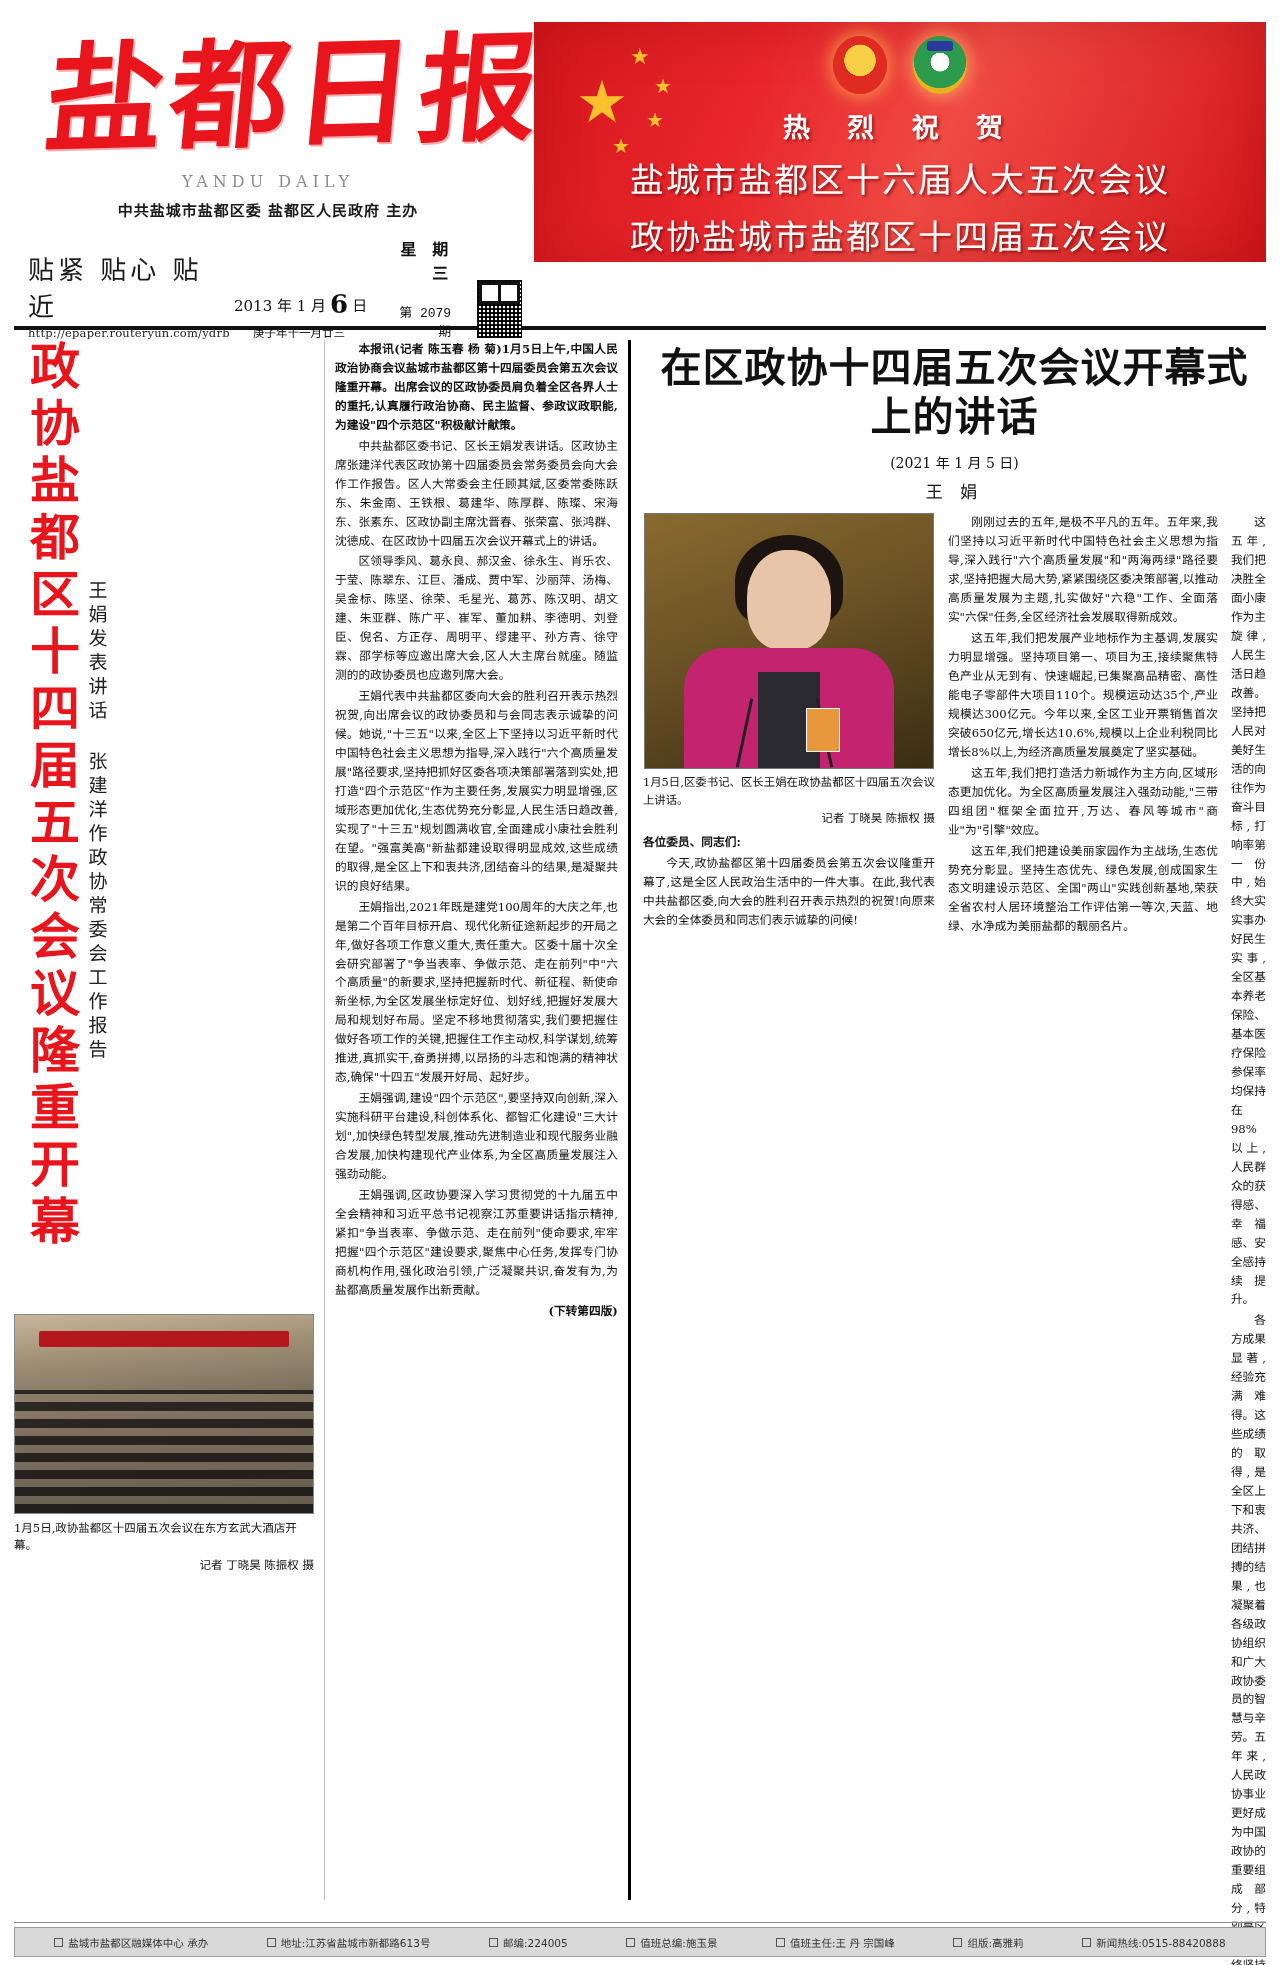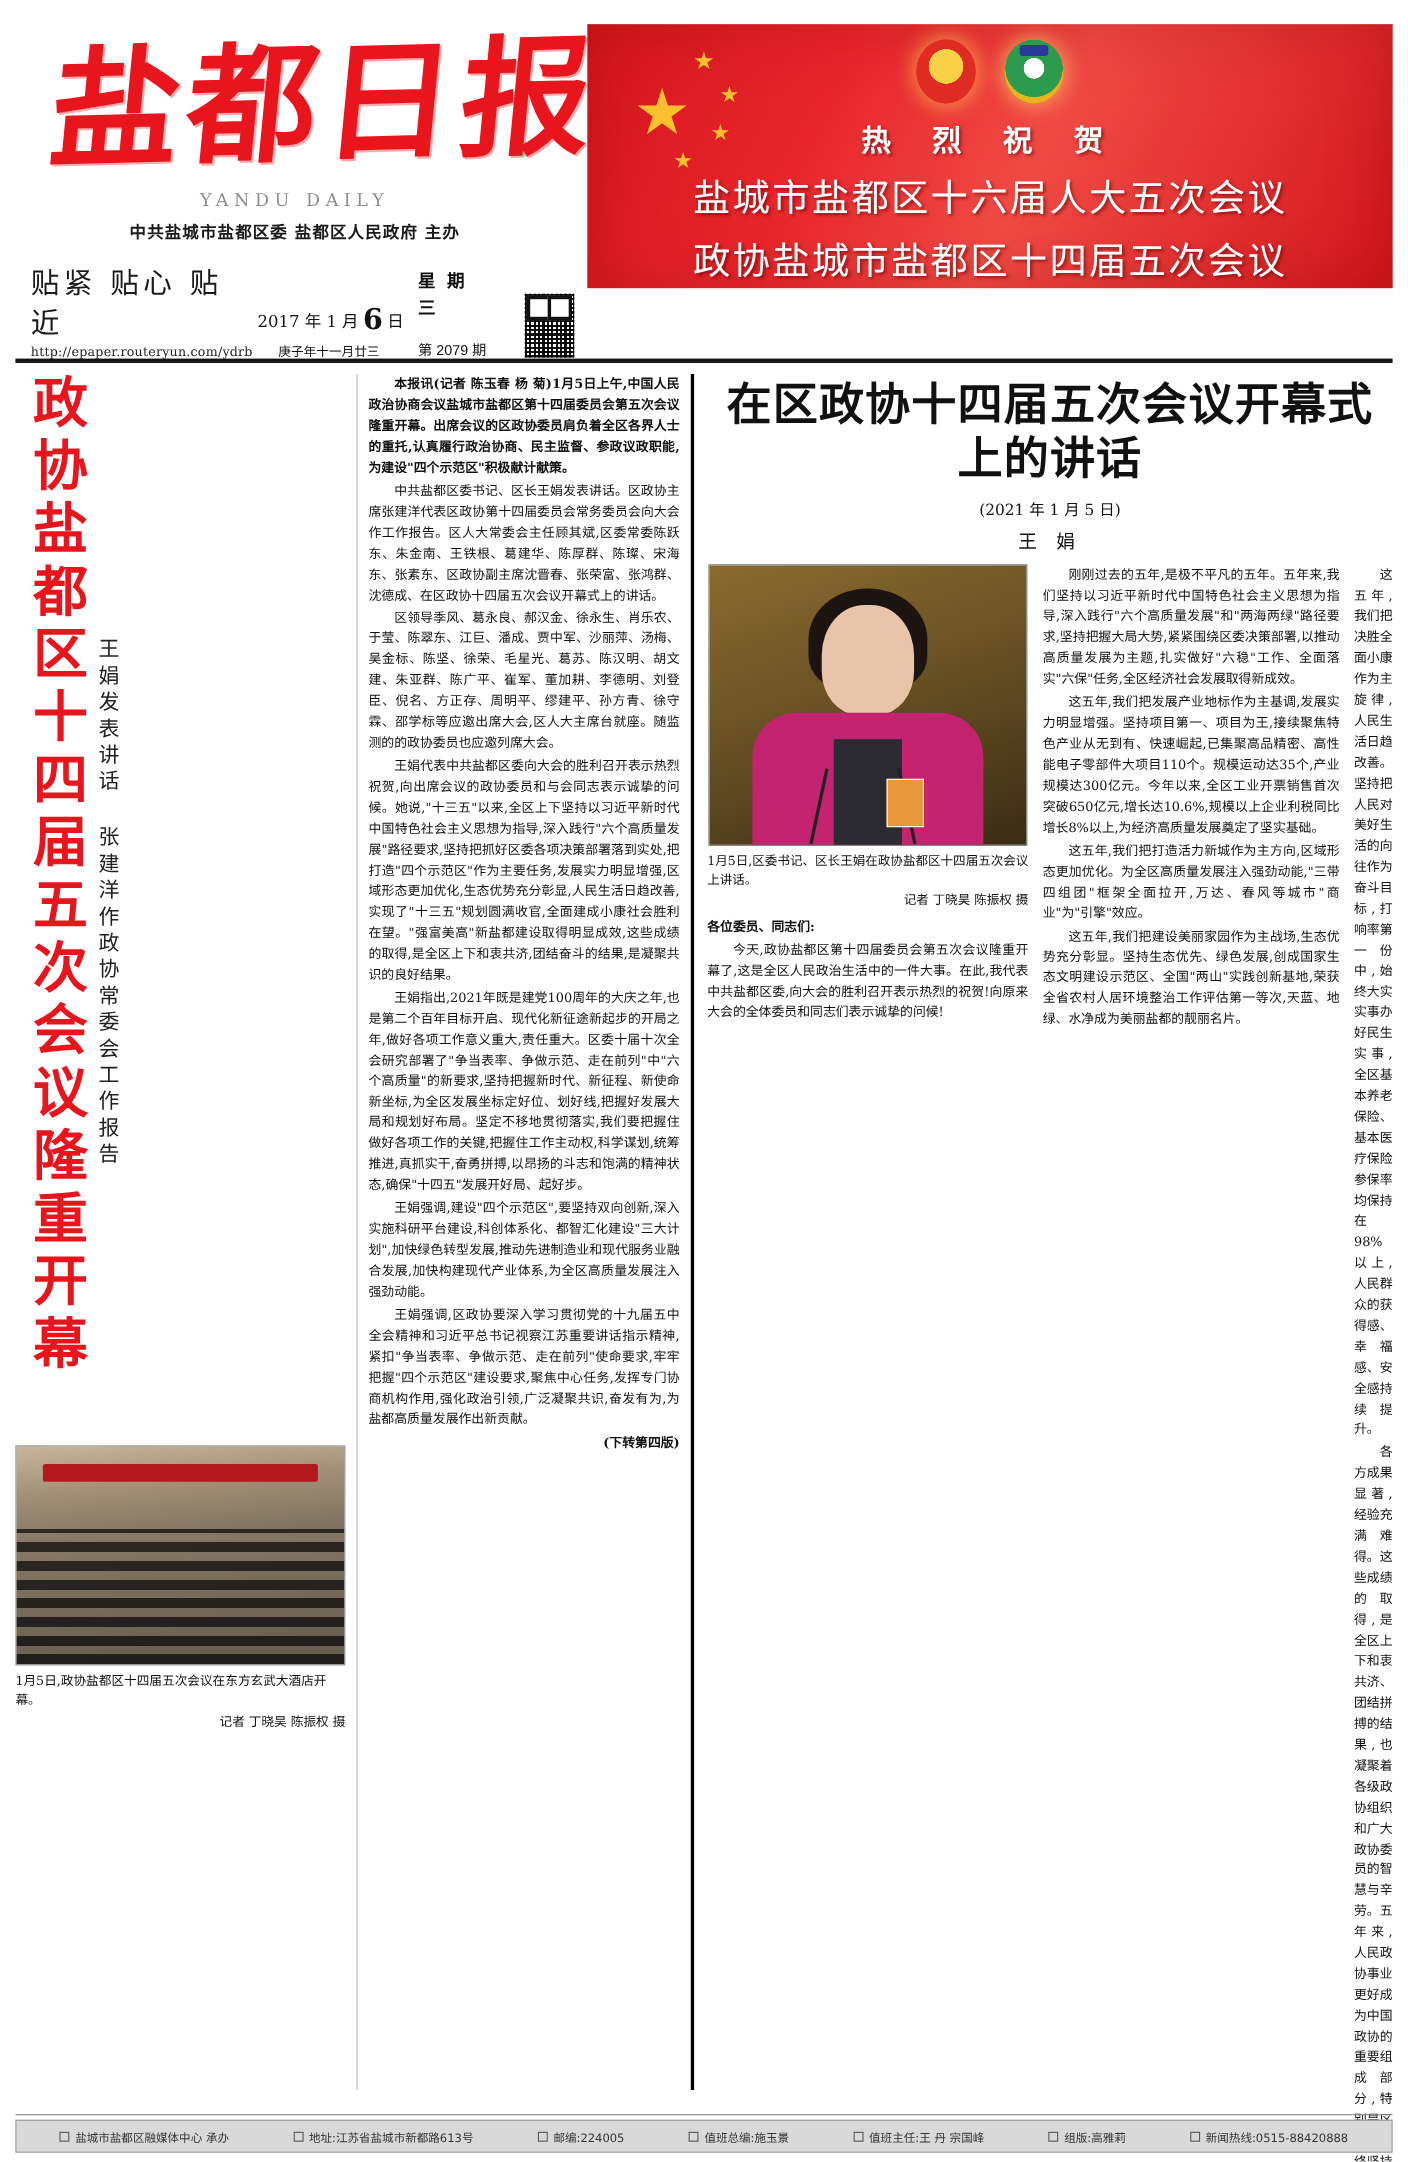"星 期 三" .week-box { font-family: Liberation Sans, sans-serif -> Liberation Mono, monospace; text-align: left -> right }
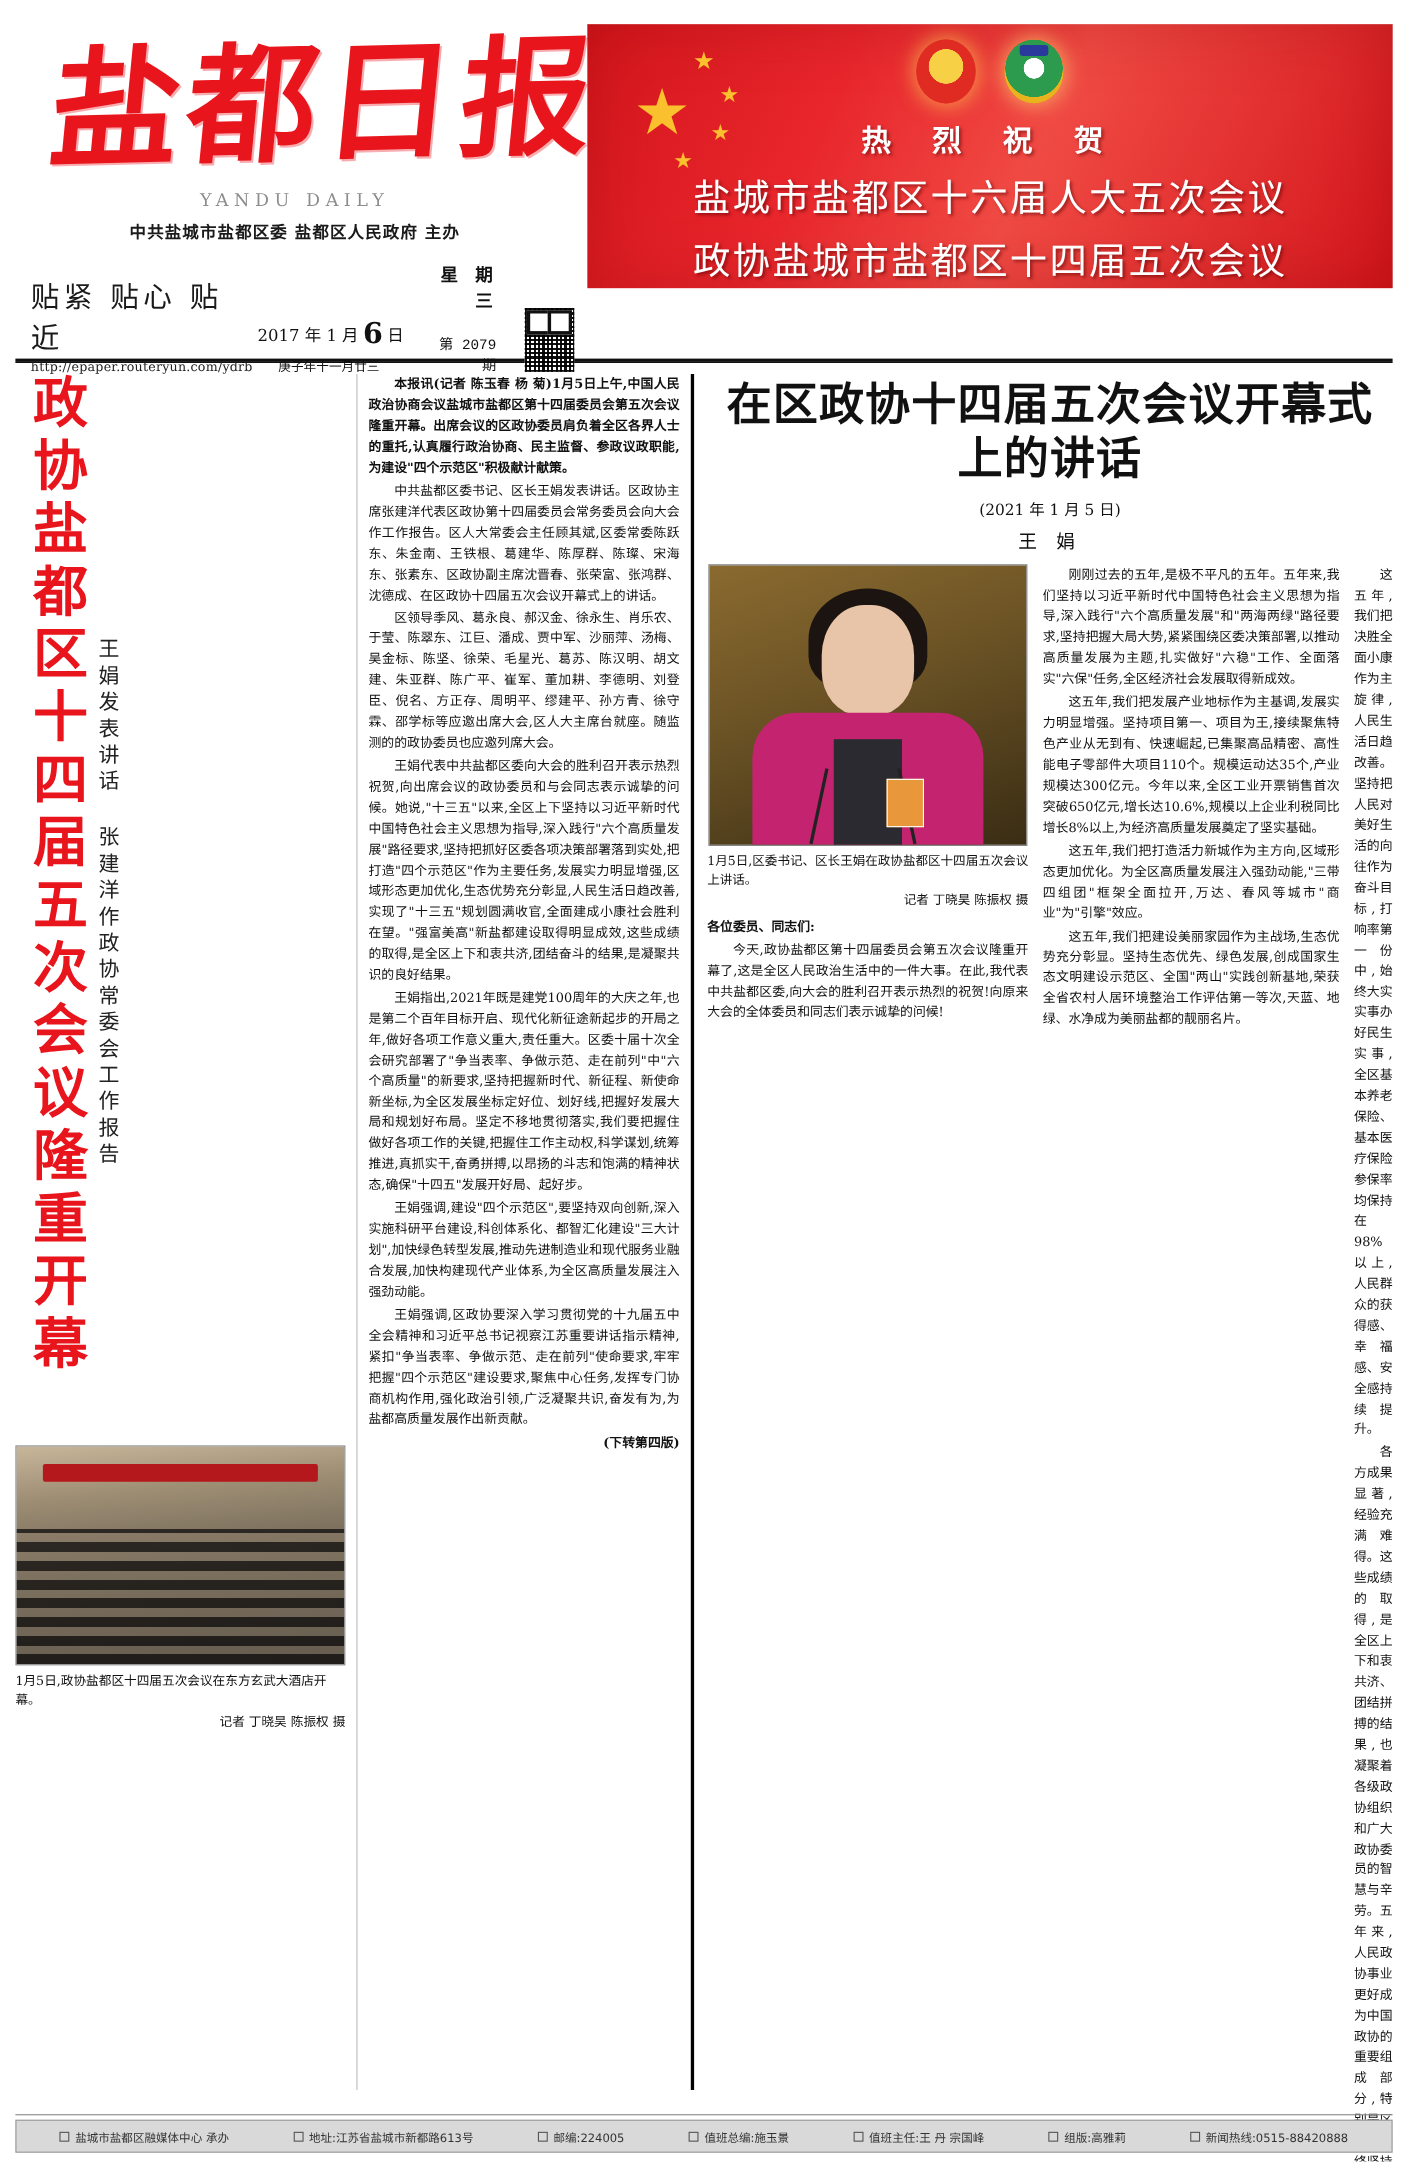"2017 年 1 月" span { text: 2017 -> 2013 }
